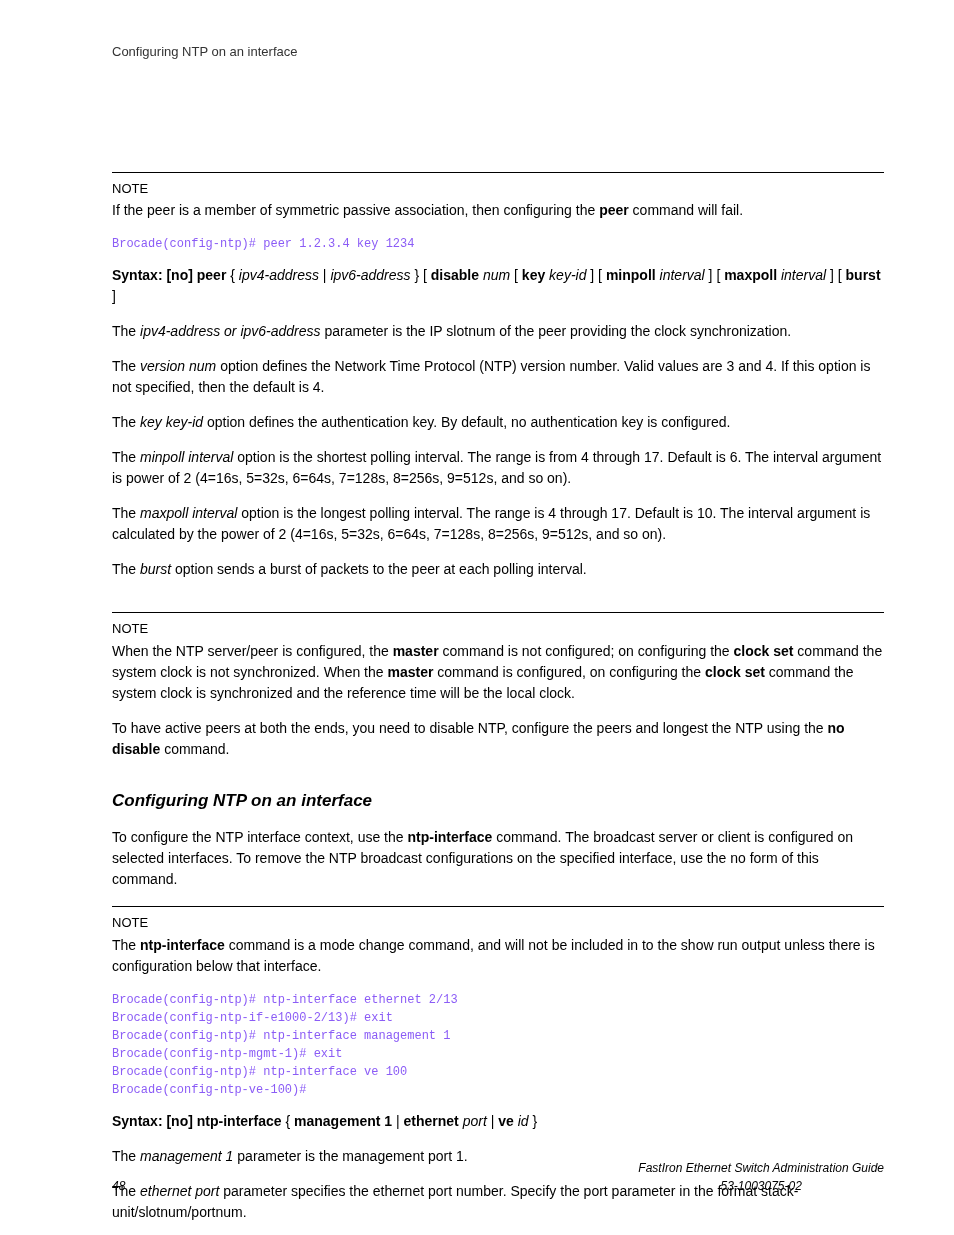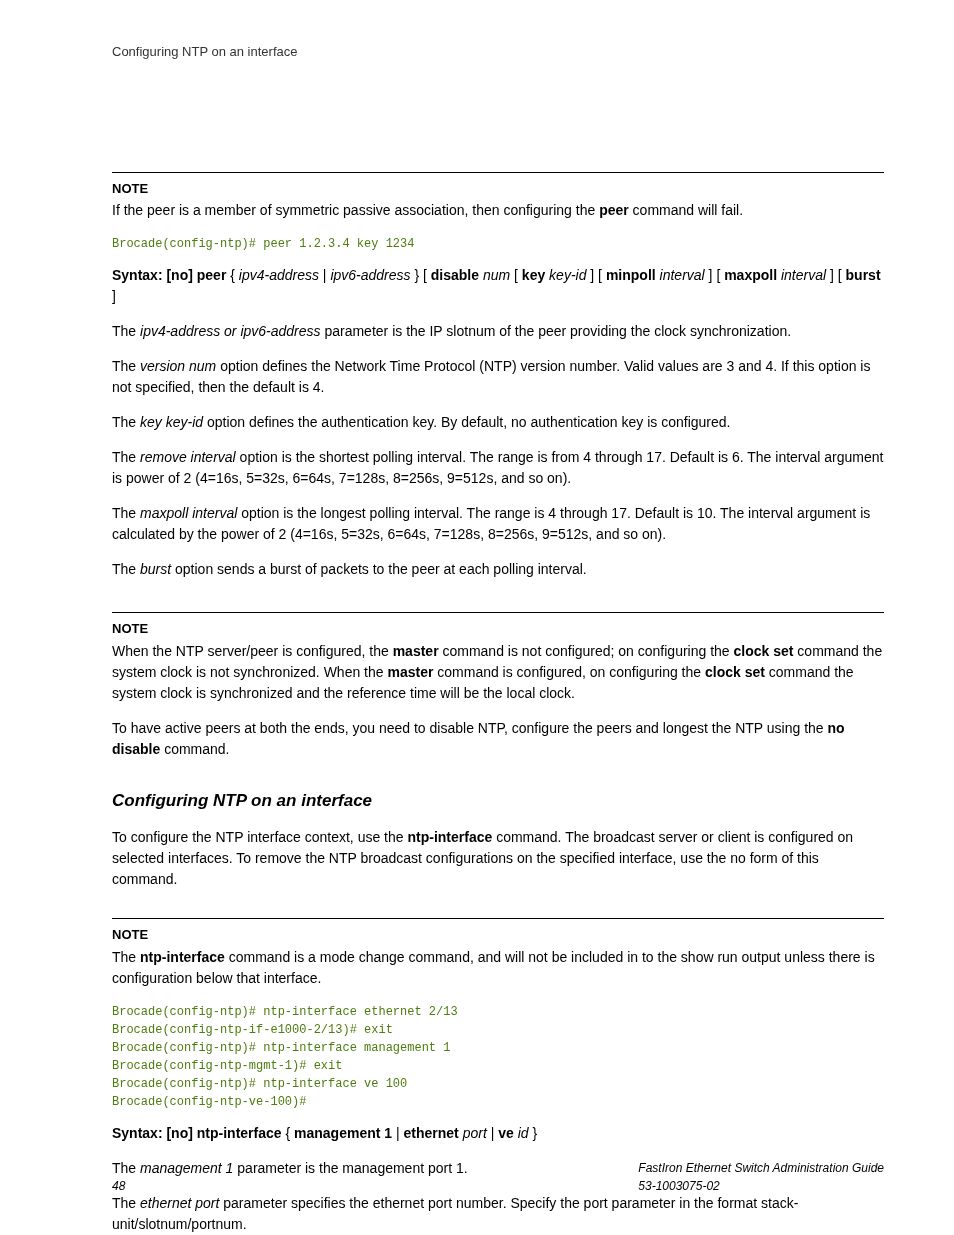"NOTE" .note-label { font-weight: bold -> normal }
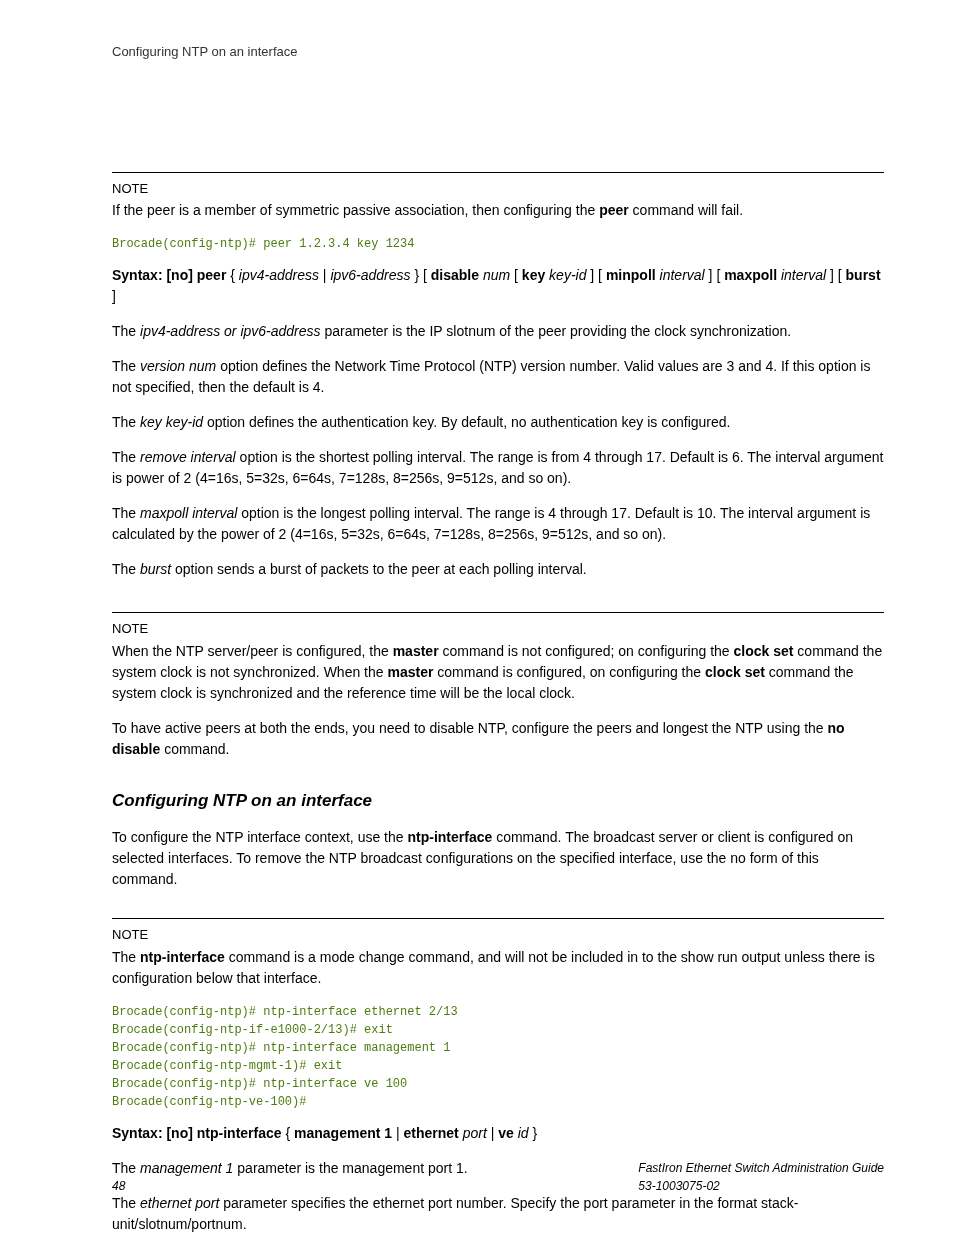"Brocade(config-ntp)# peer 1.2.3.4 key" .code-block { color: #4d7c0f -> #8b5cf6 }
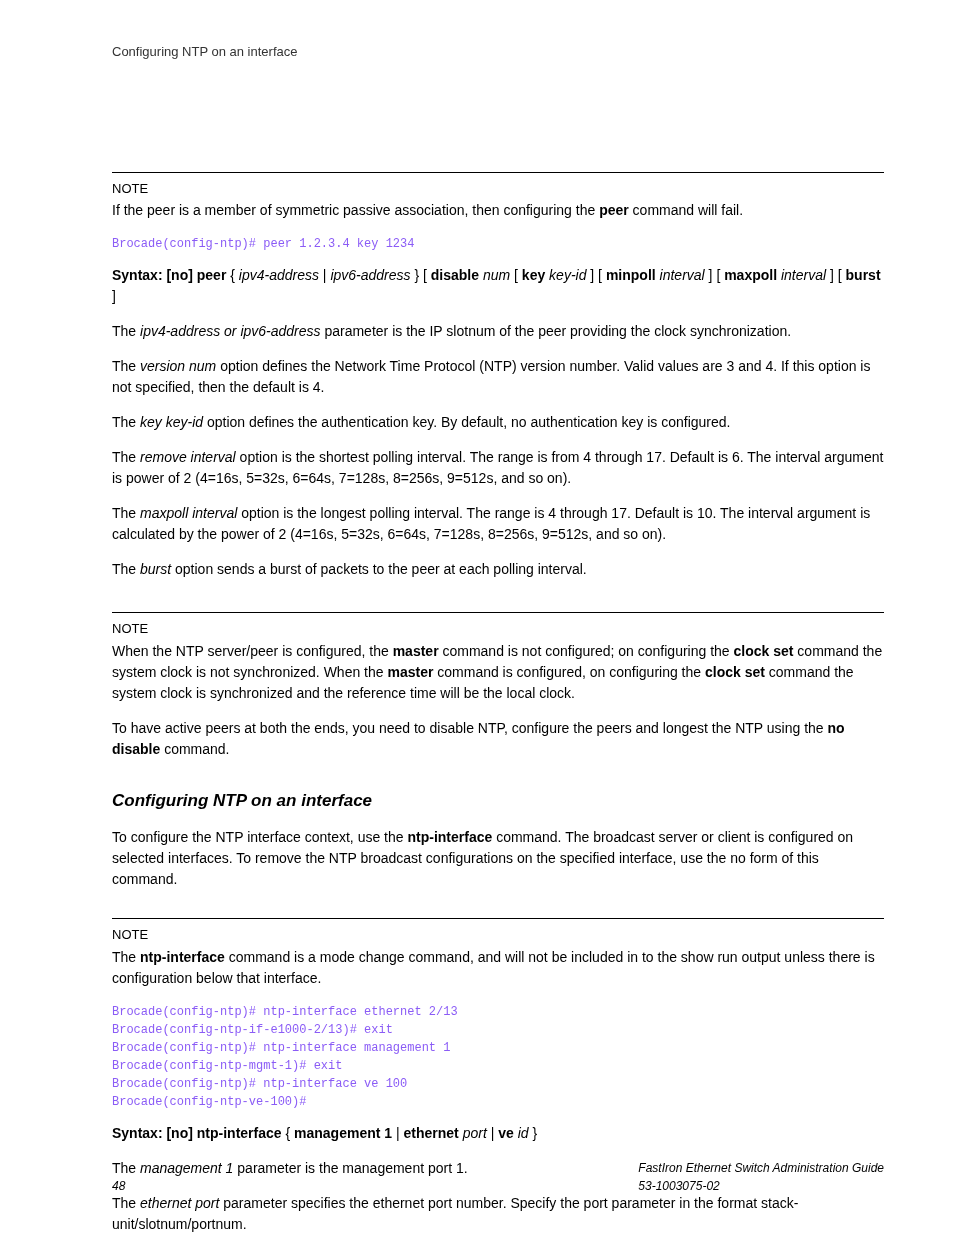"remove interval" i { text: remove -> minpoll }
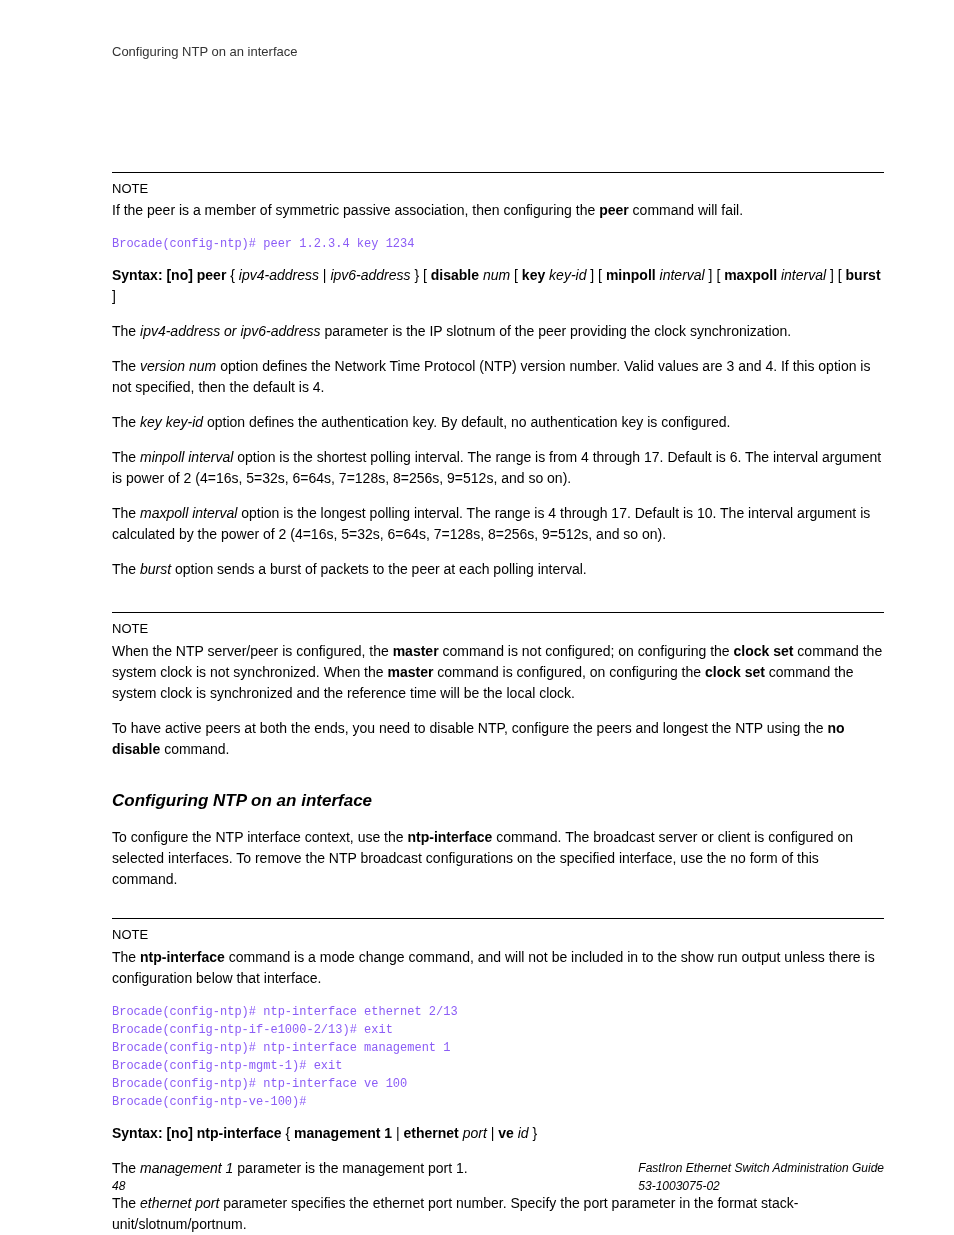"To configure the NTP interface" div.para { margin-bottom: 28px -> 16px }
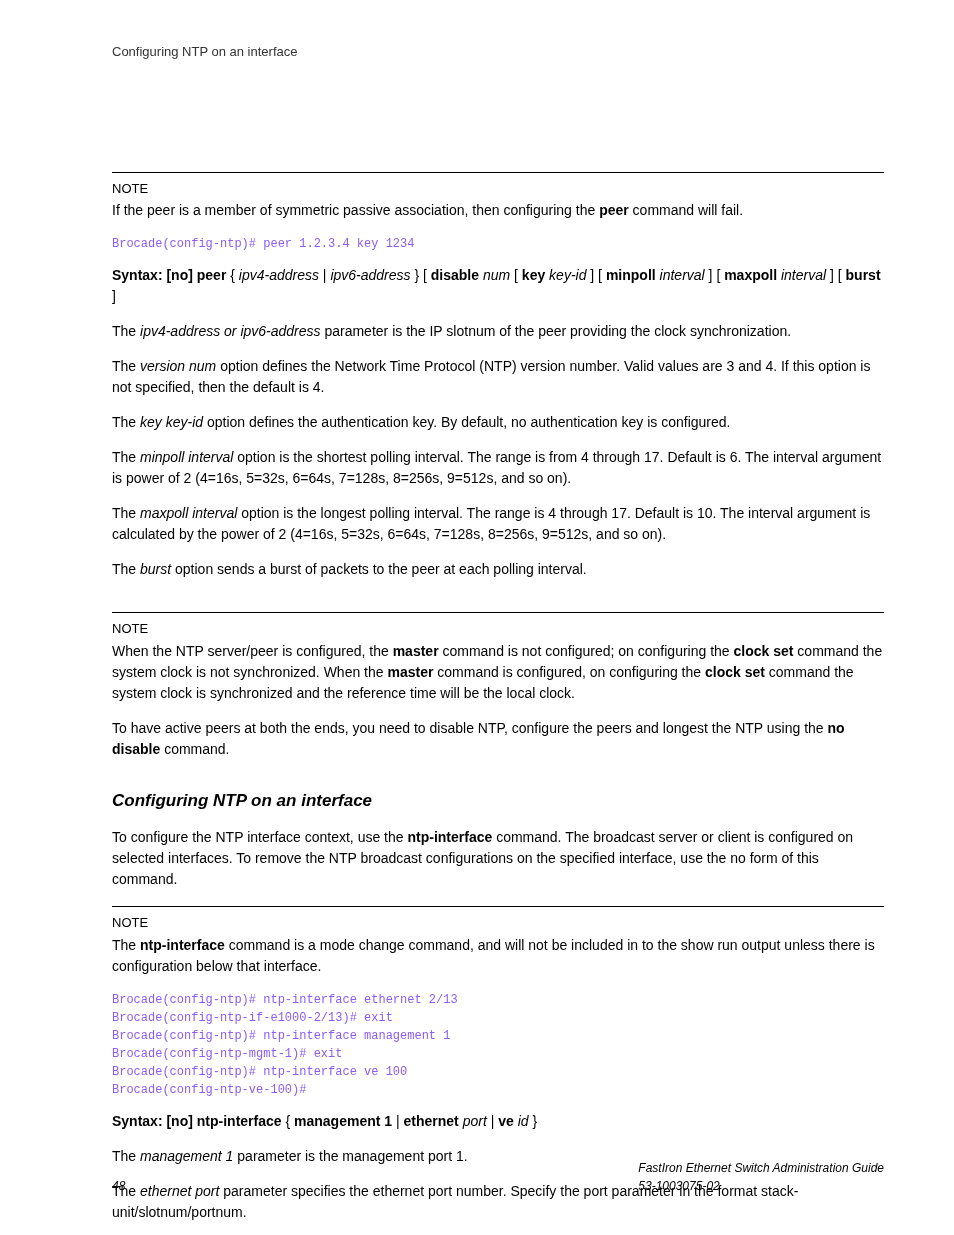"FastIron Ethernet Switch Administration" .footer-right { text-align: left -> center }
